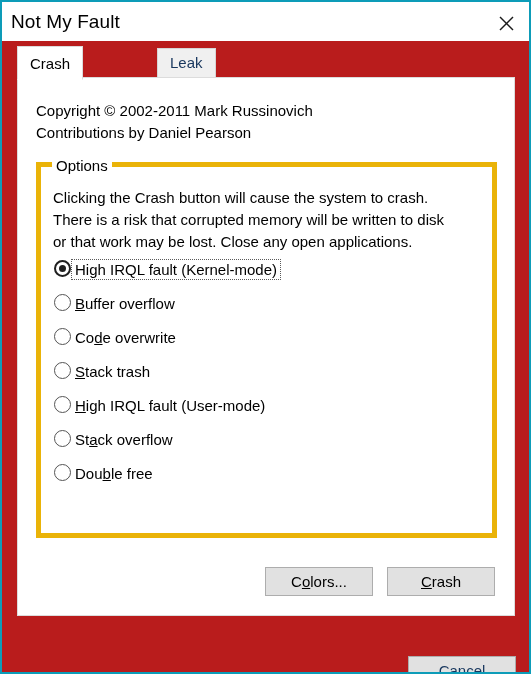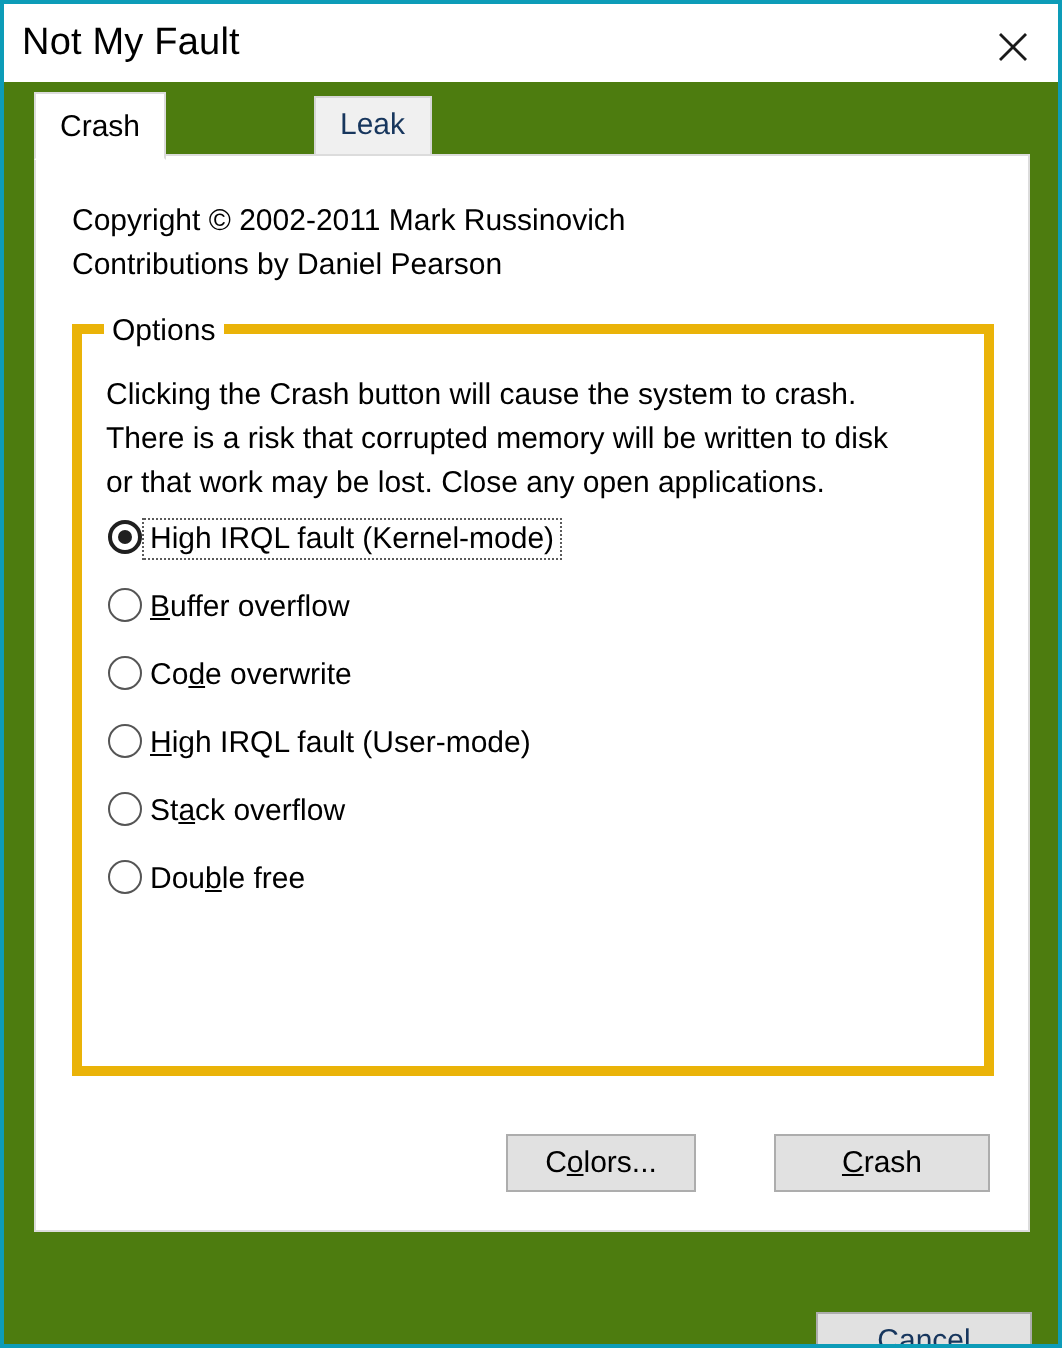"Not My Fault" #window { background: #4d7c0f -> #b91c1c }
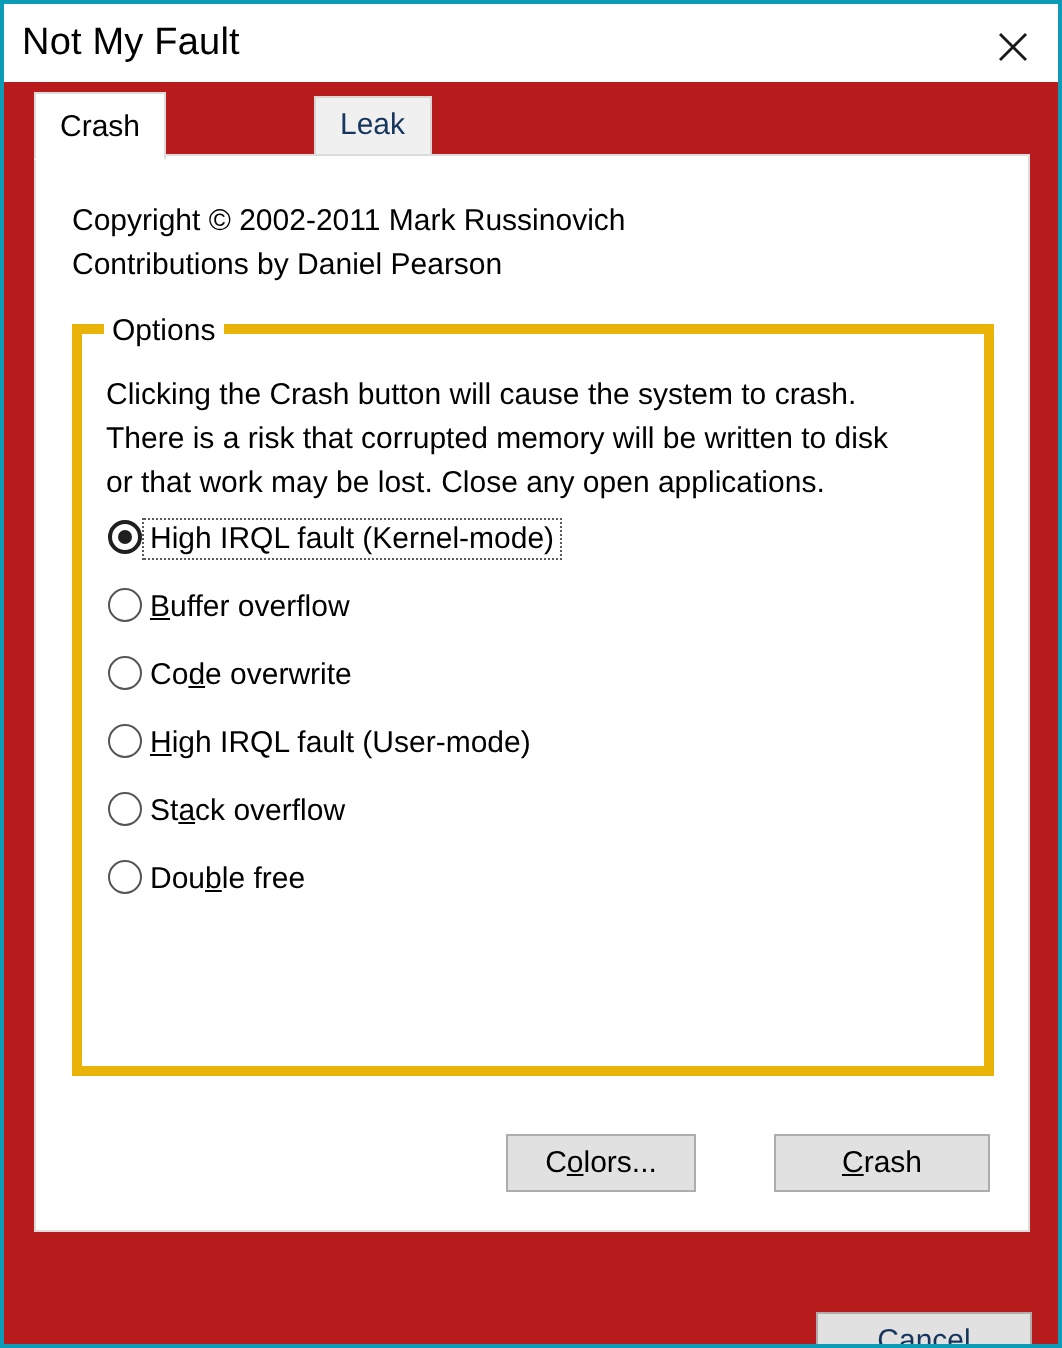"Stack trash" div.radio-row { html: none -> <div> <span></span> <span><span>S</span>tack trash</span> </div> }
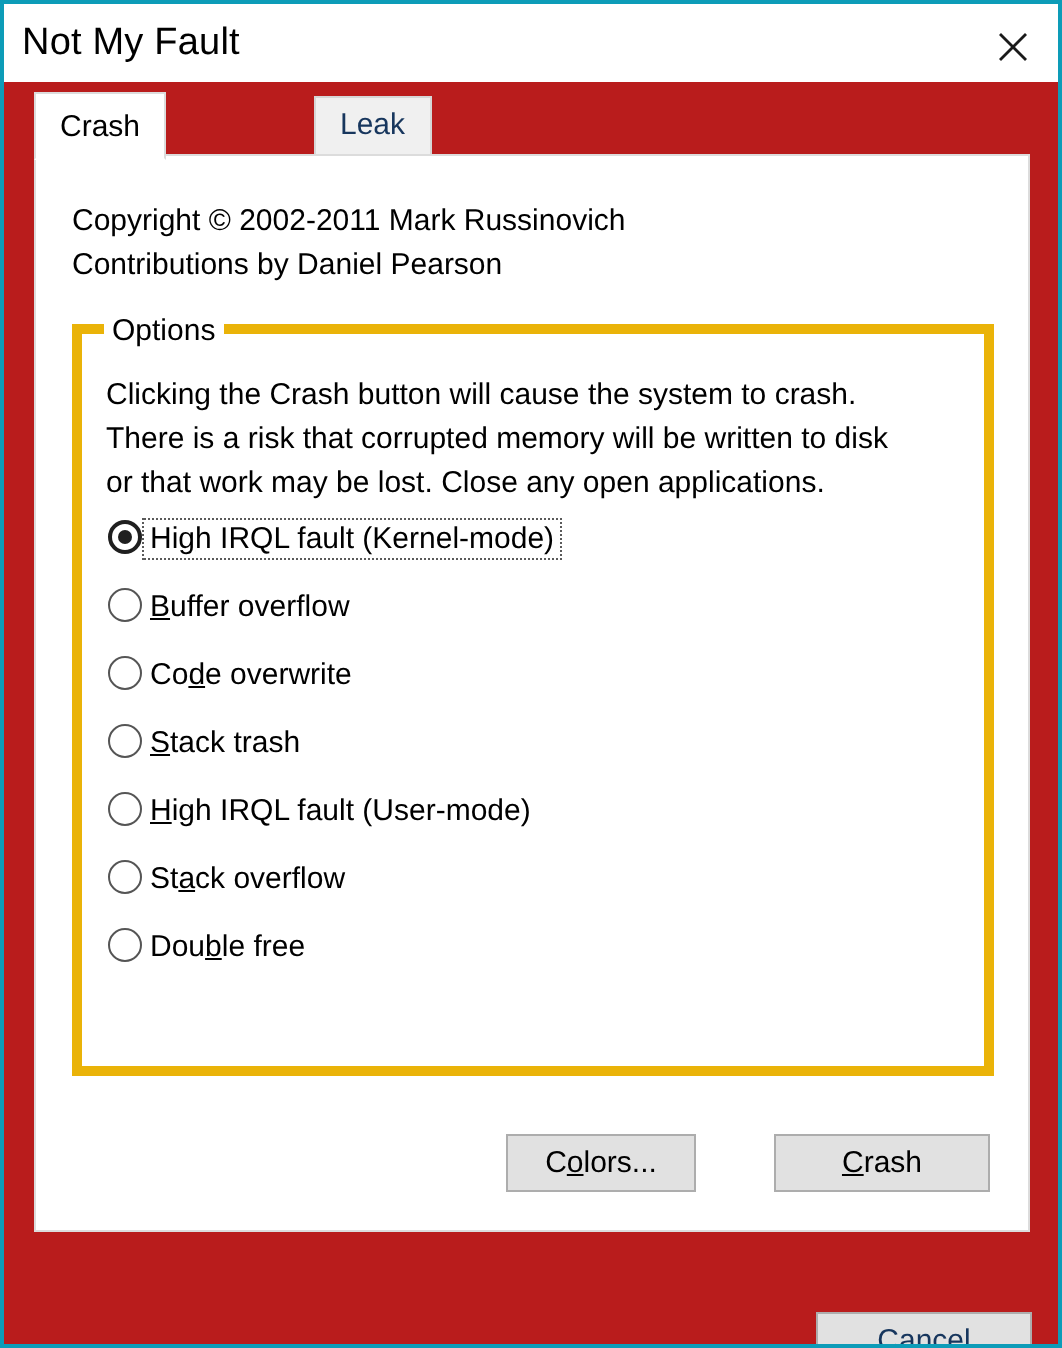"Colors..." #colors-button { left: 235px -> 247px; width: 95px -> 108px }
